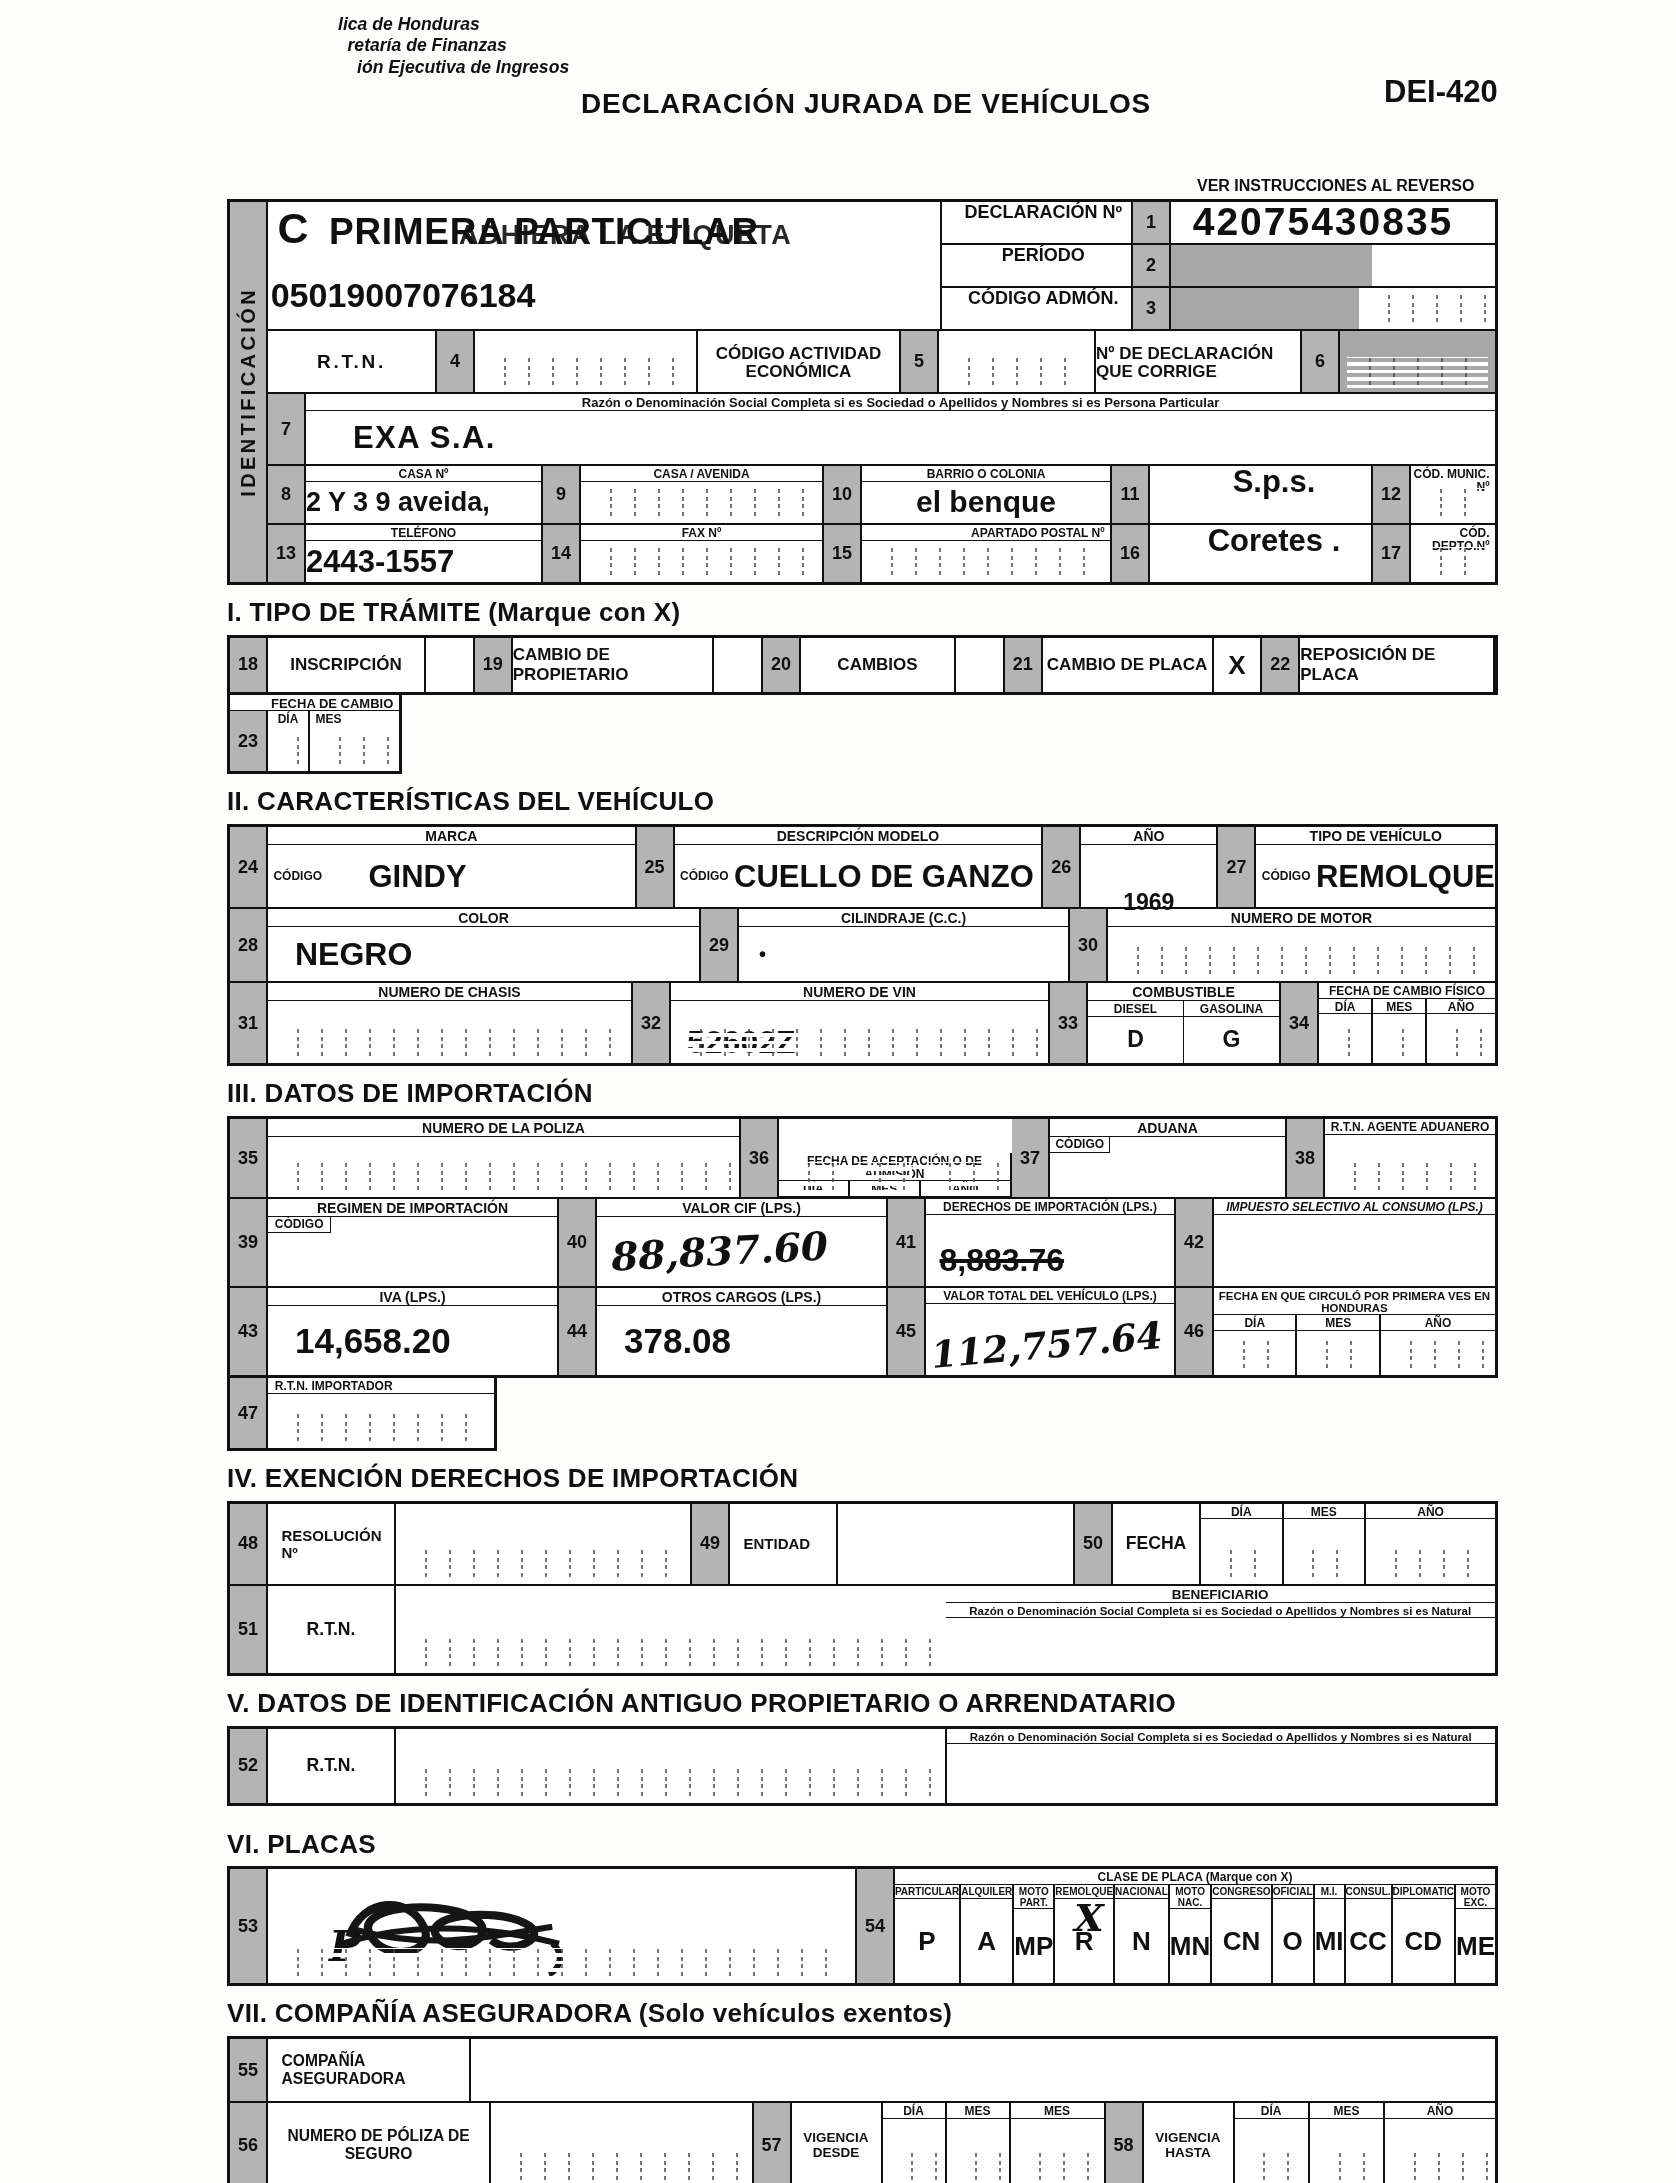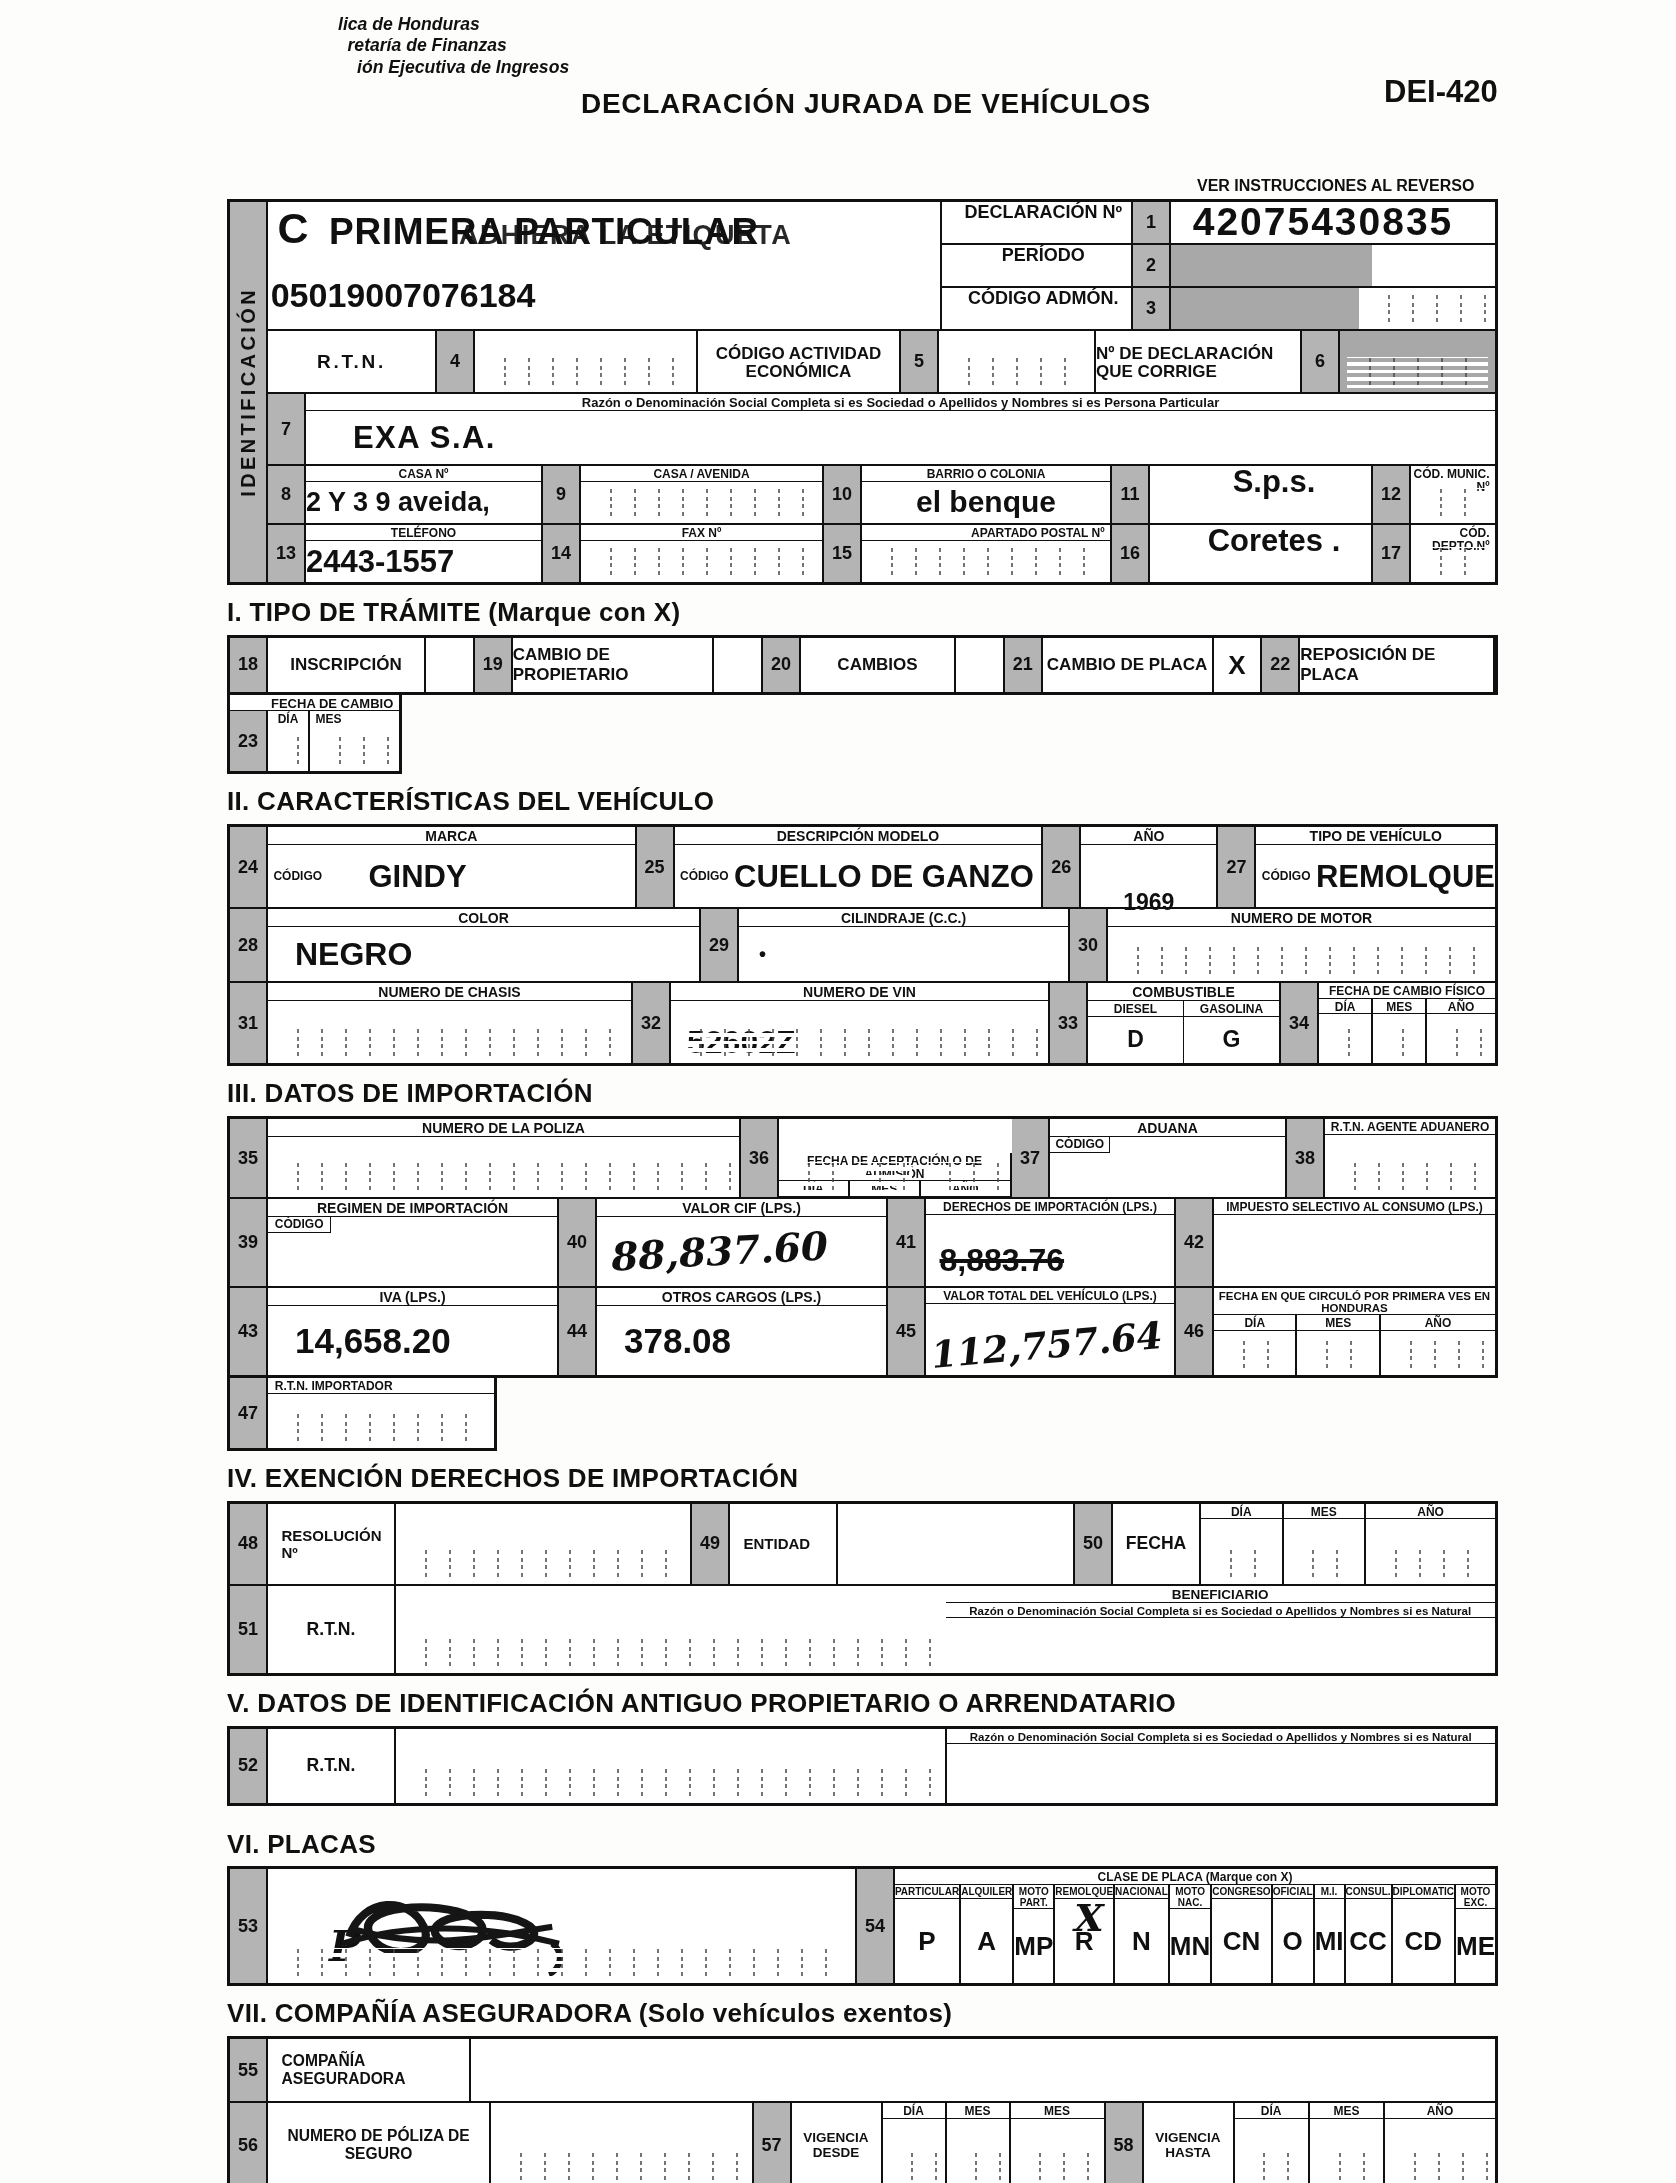"IMPUESTO SELECTIVO AL CONSUMO (LPS.)" div.c { font-style: none -> italic }
